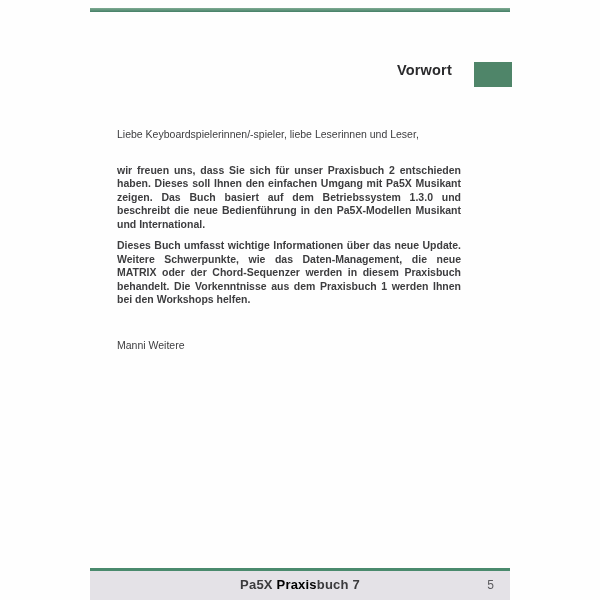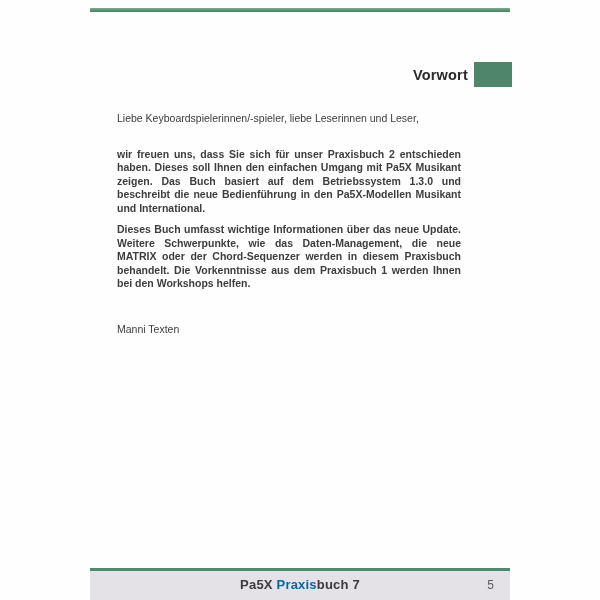"Vorwort" .chapter-header { align-items: center -> flex-start; gap: 6px -> 22px }
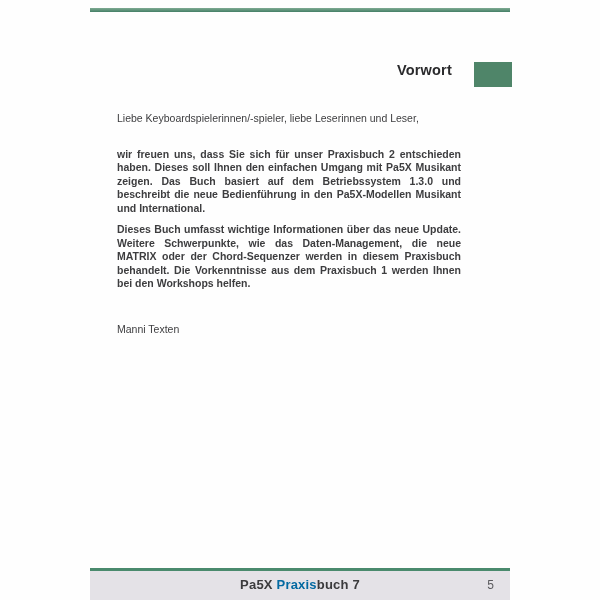"Liebe Keyboardspielerinnen/-spieler," .body-col { top: 112px -> 128px }
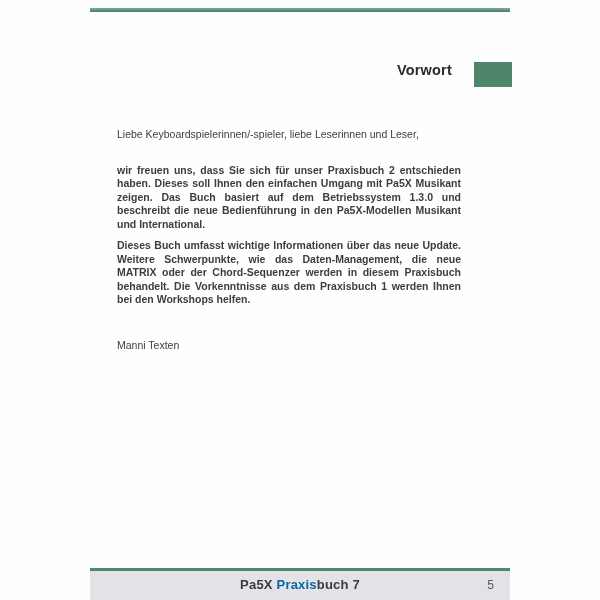"Manni Texten" p.signature { text: Texten -> Weitere }
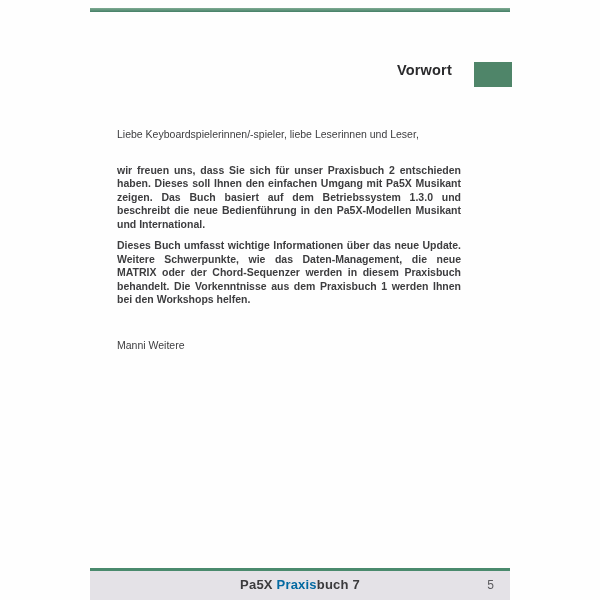"Praxis" .footer-title .green { color: #0369a1 -> #000000 }
